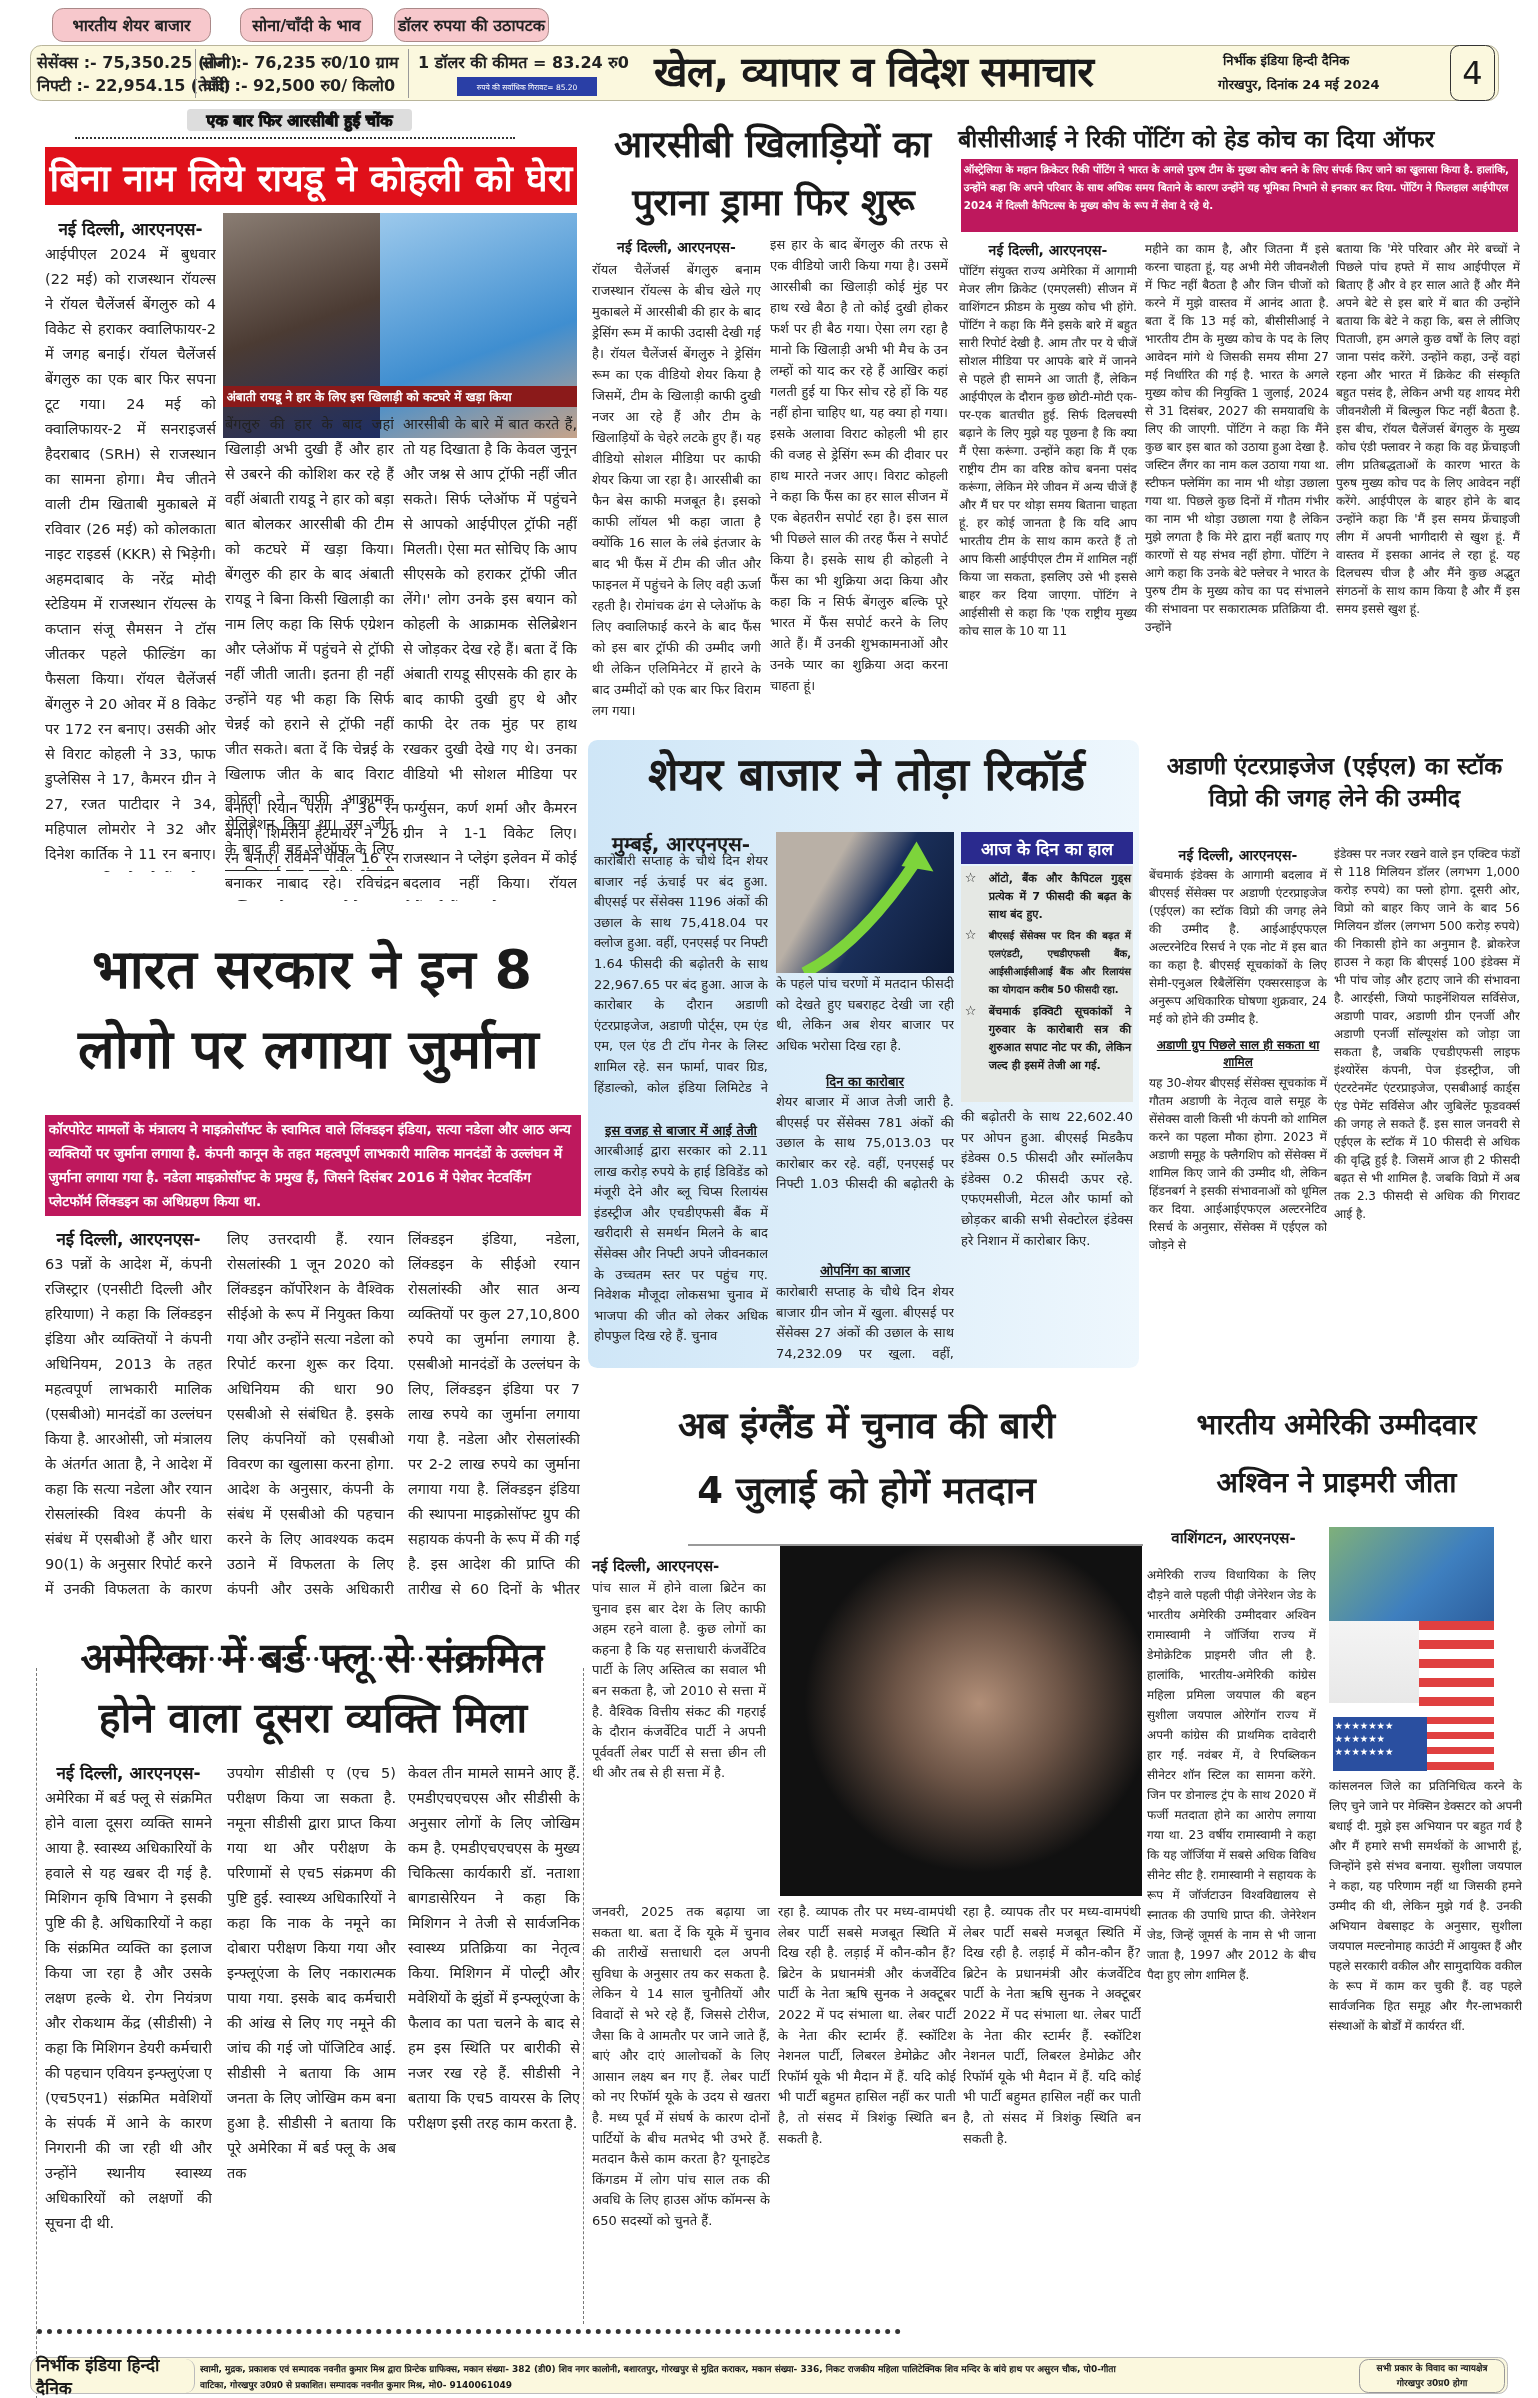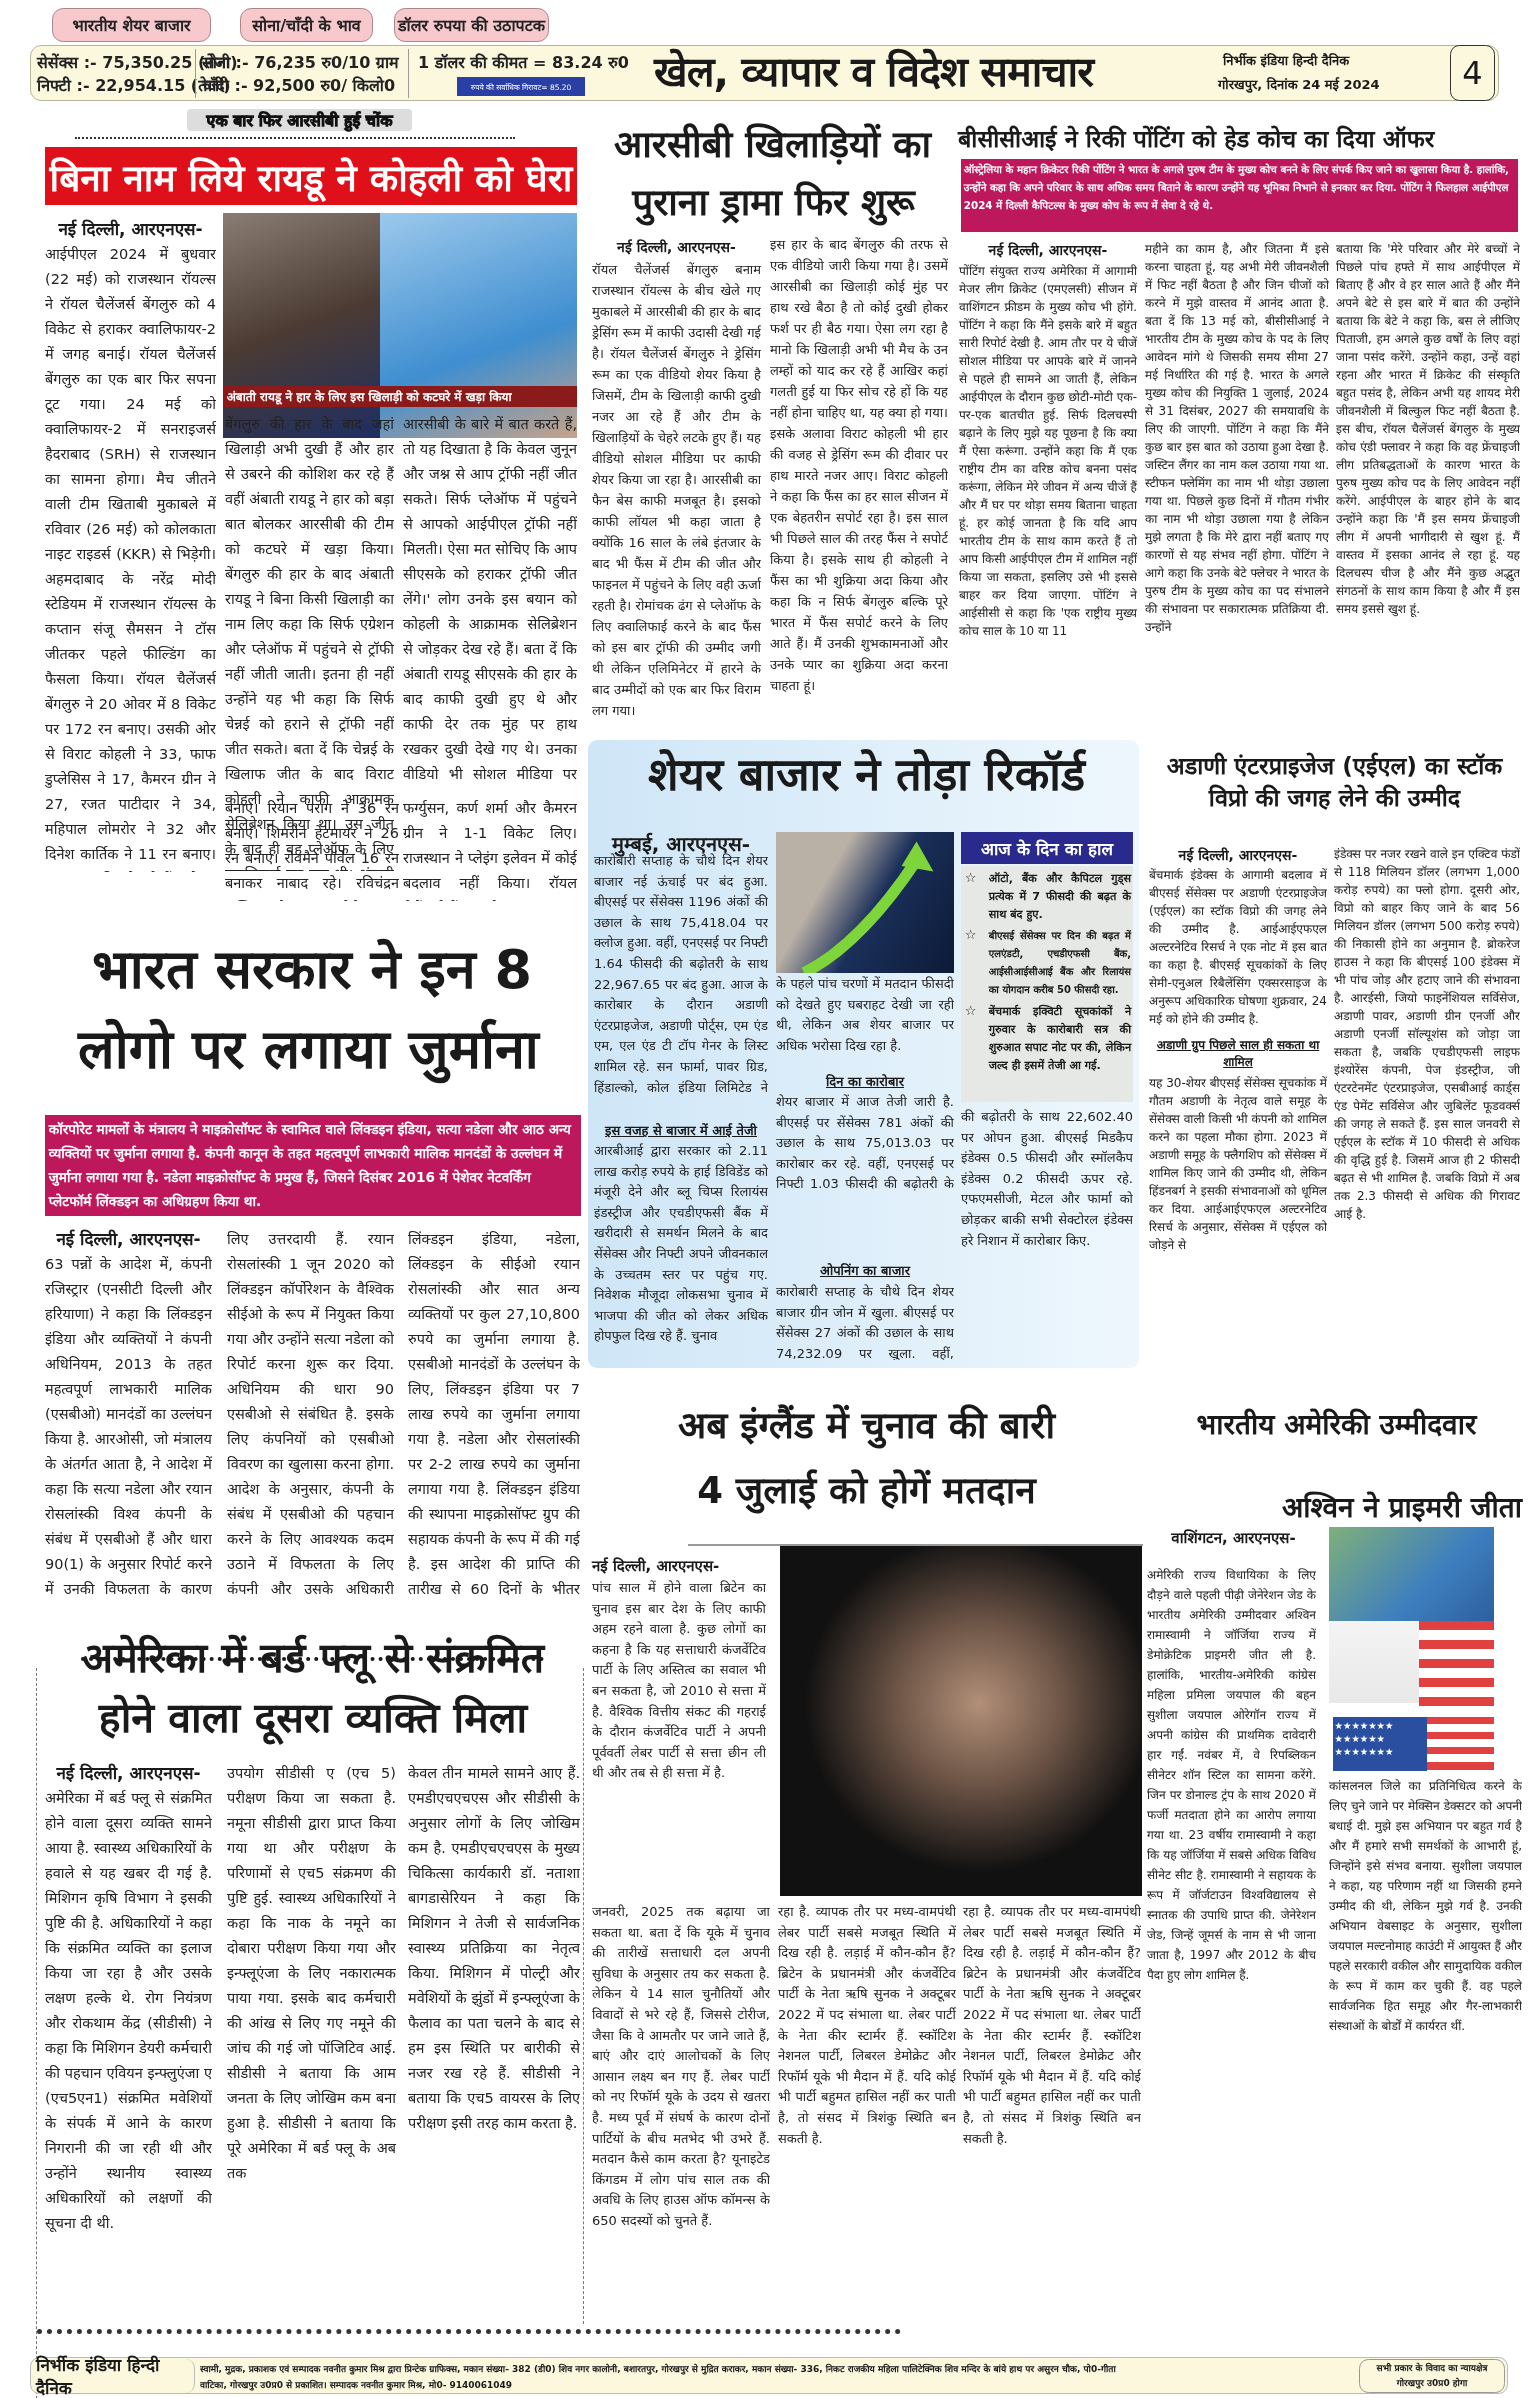"रुपये की सर्वाधिक गिरावट= 85.20" div.abs { width: 128px -> 140px }
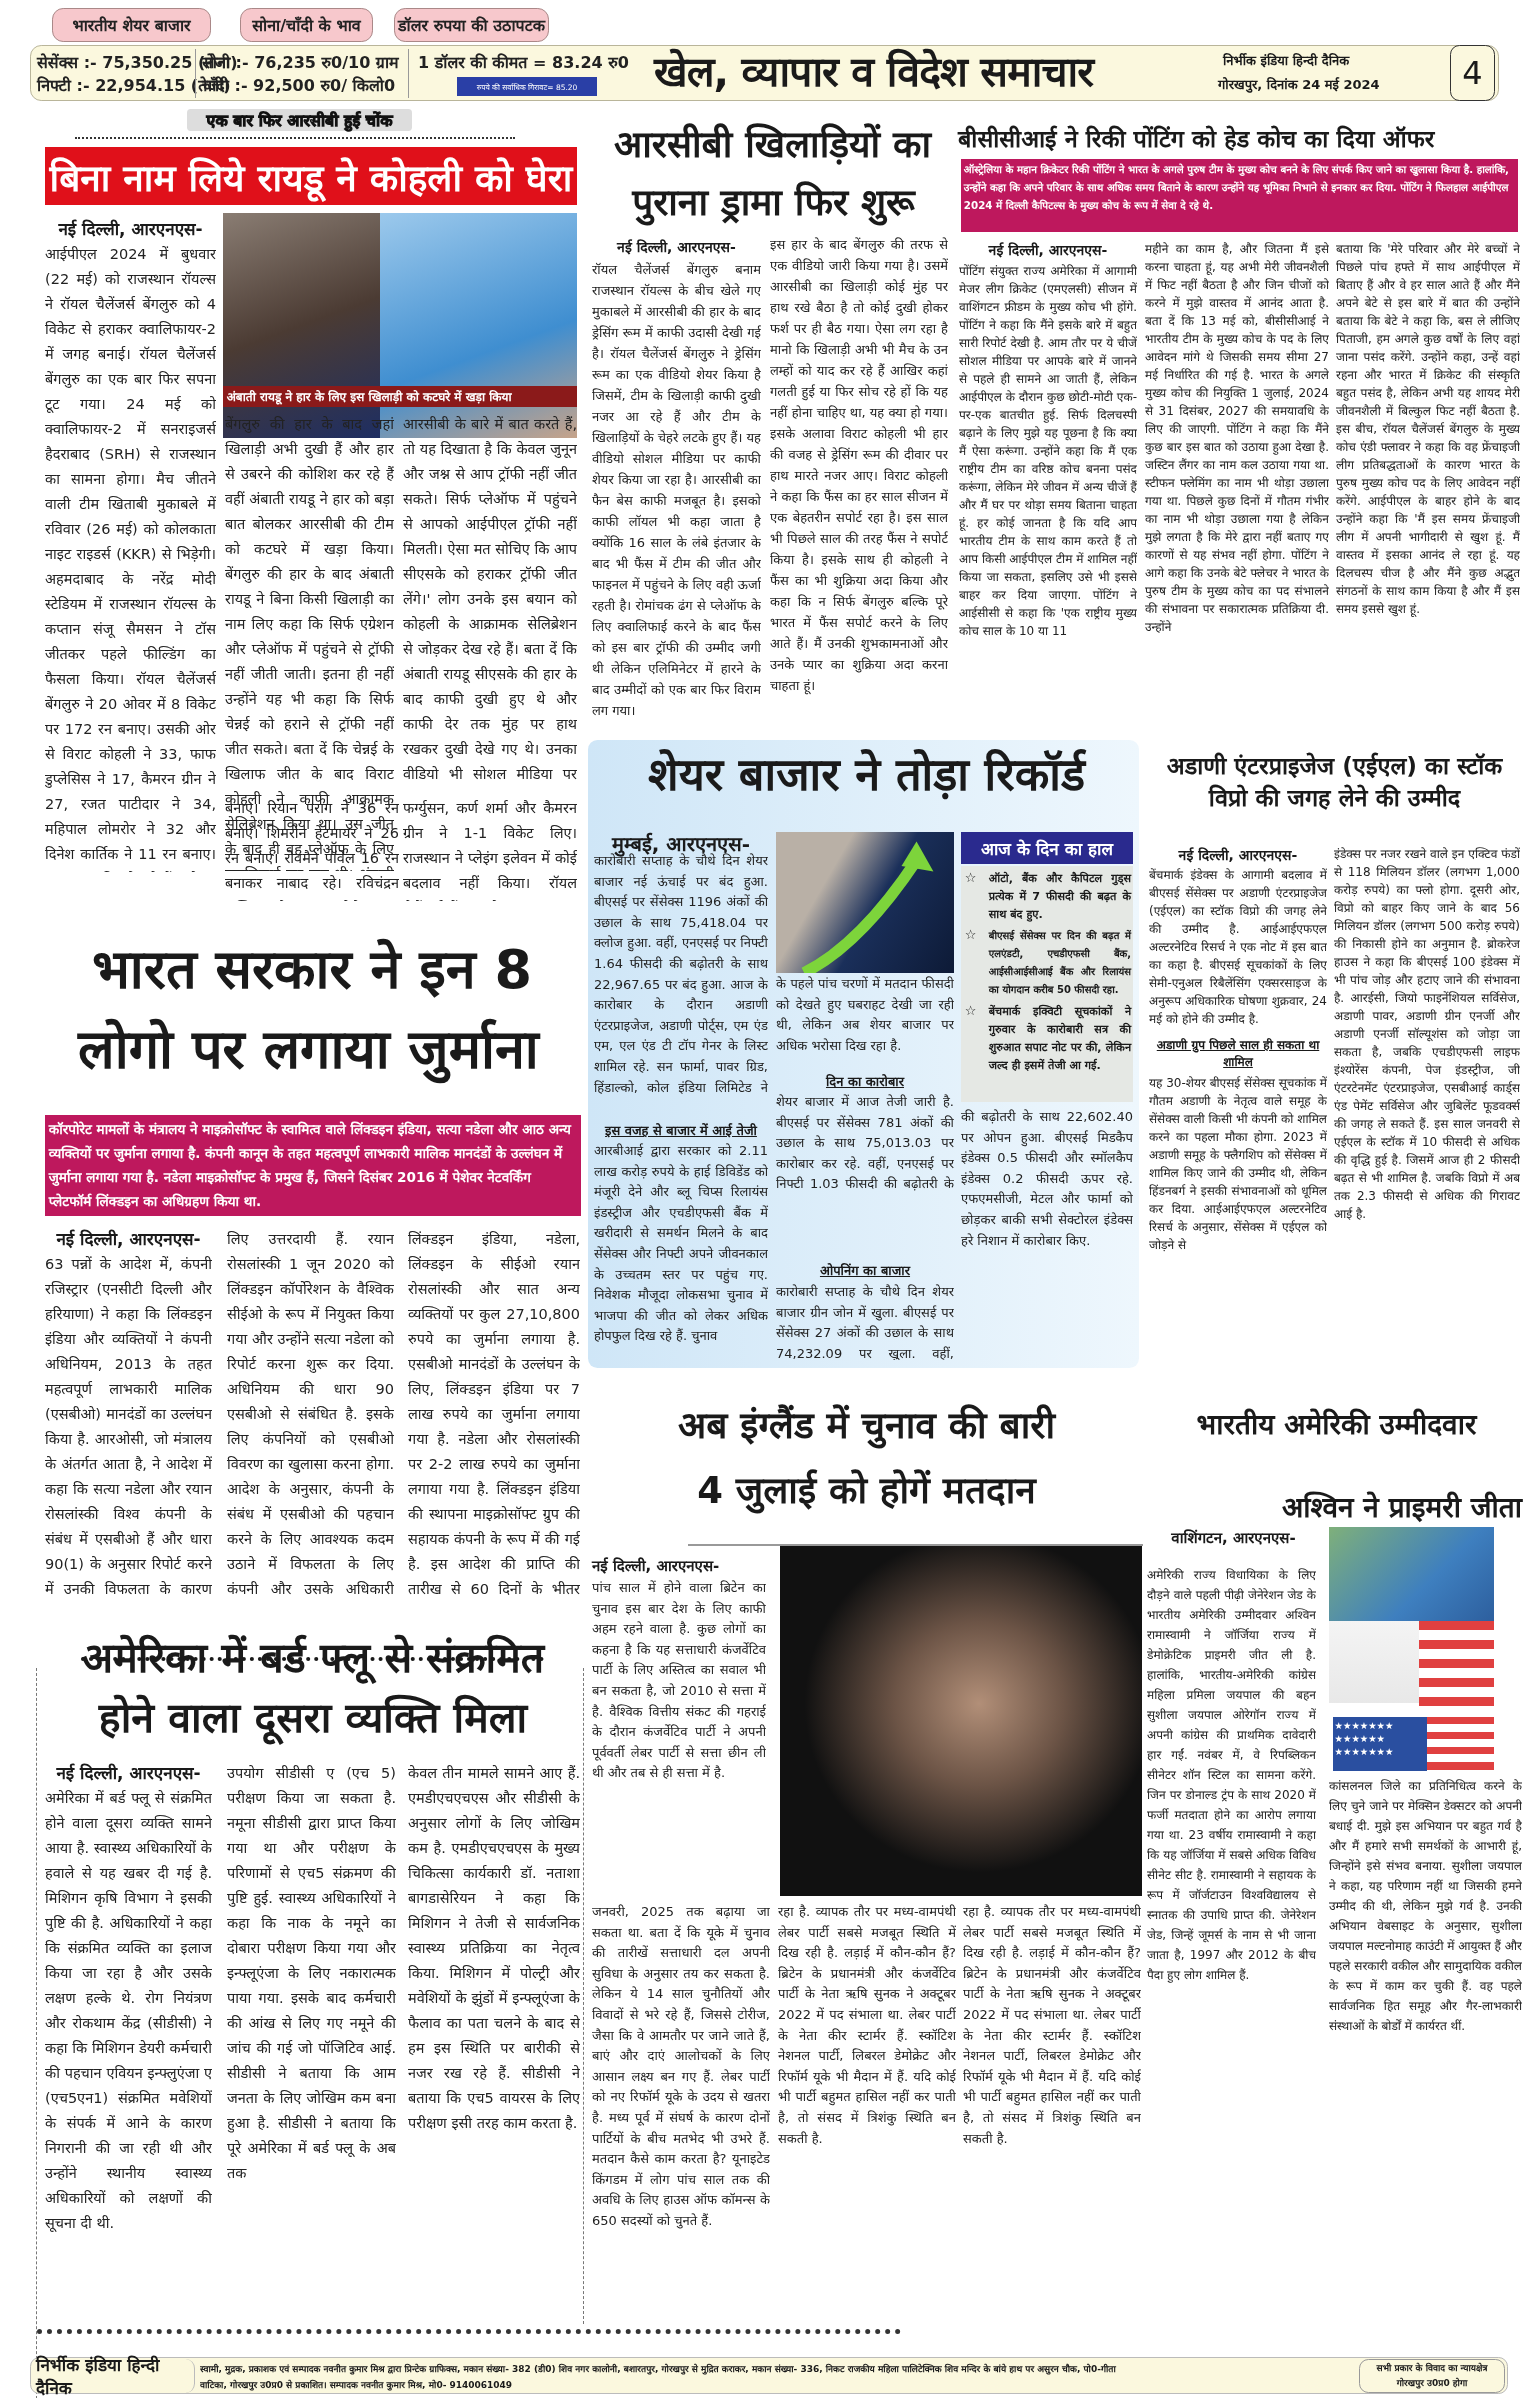"अश्विन ने प्राइमरी जीता" div.abs { margin-top: 25px -> none; text-align: right -> center }
